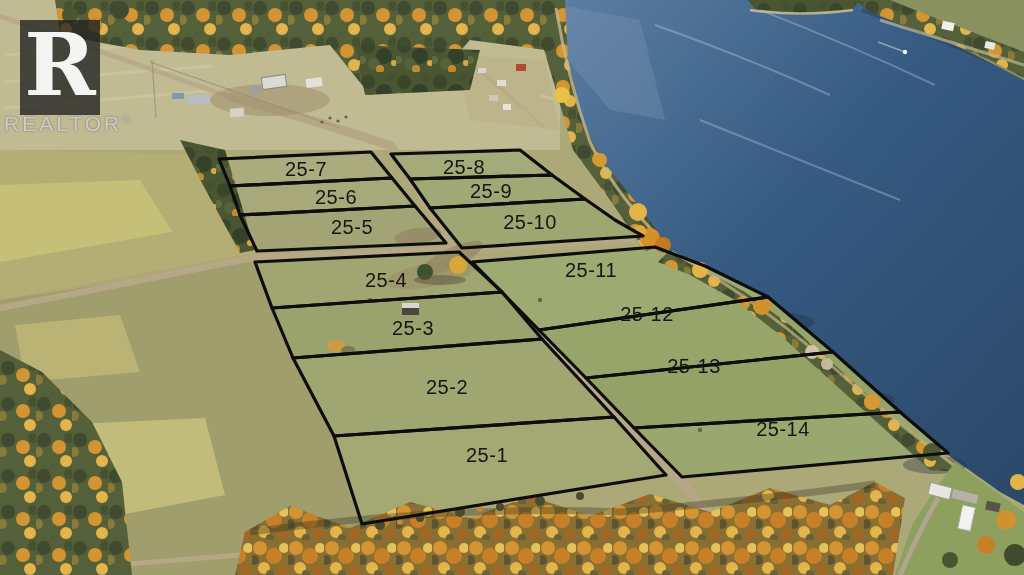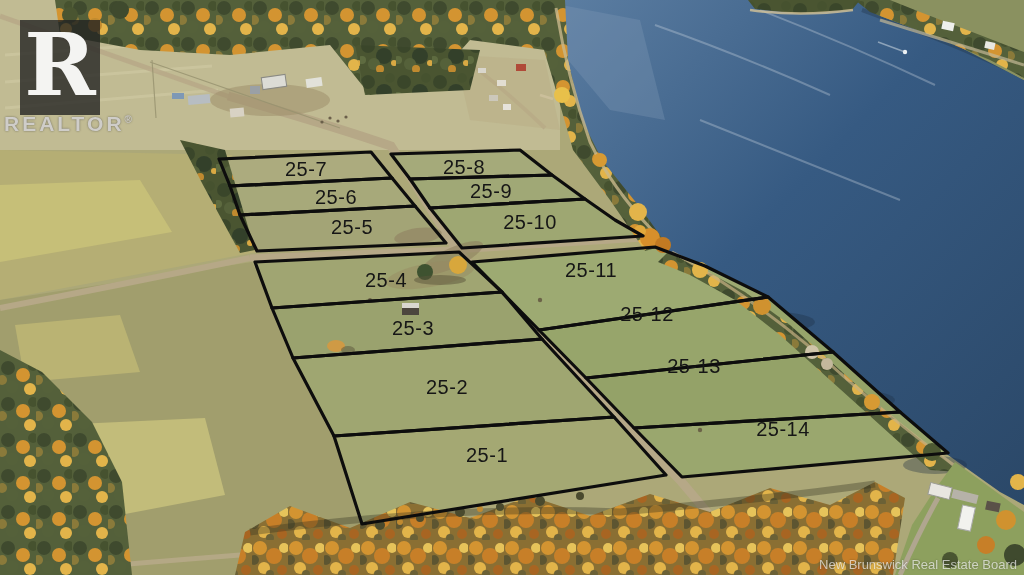"REALTOR®" .logo-word { font-weight: 700 -> 400 }
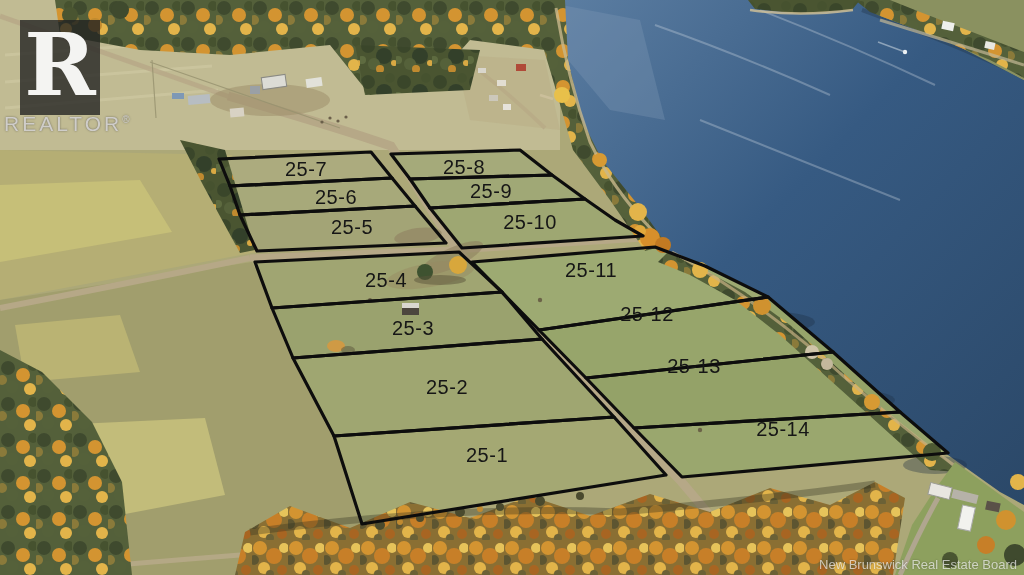"New Brunswick Real Estate Board" div.credit { html: <div>New Brunswick Real Estate Board</div> -> none }
